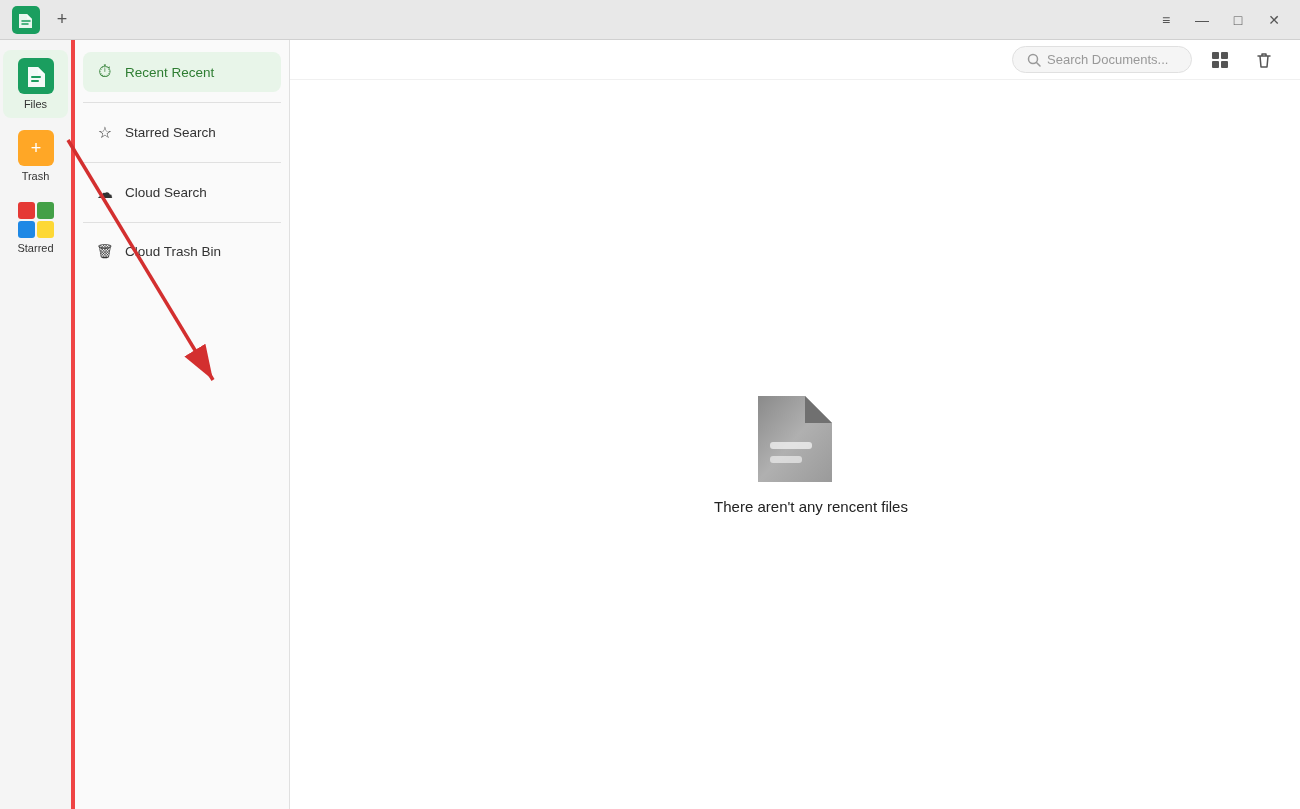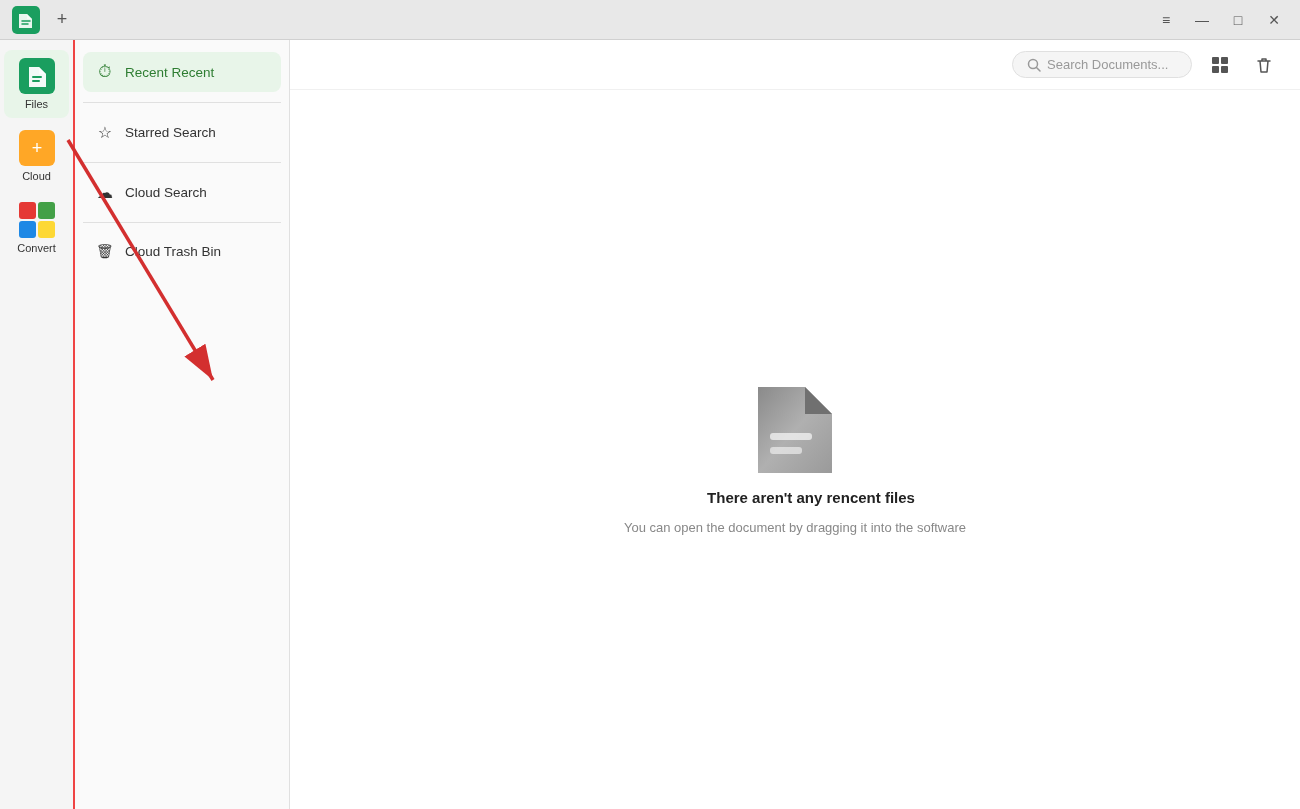"Search Documents..." .toolbar { height: 50px -> 40px }
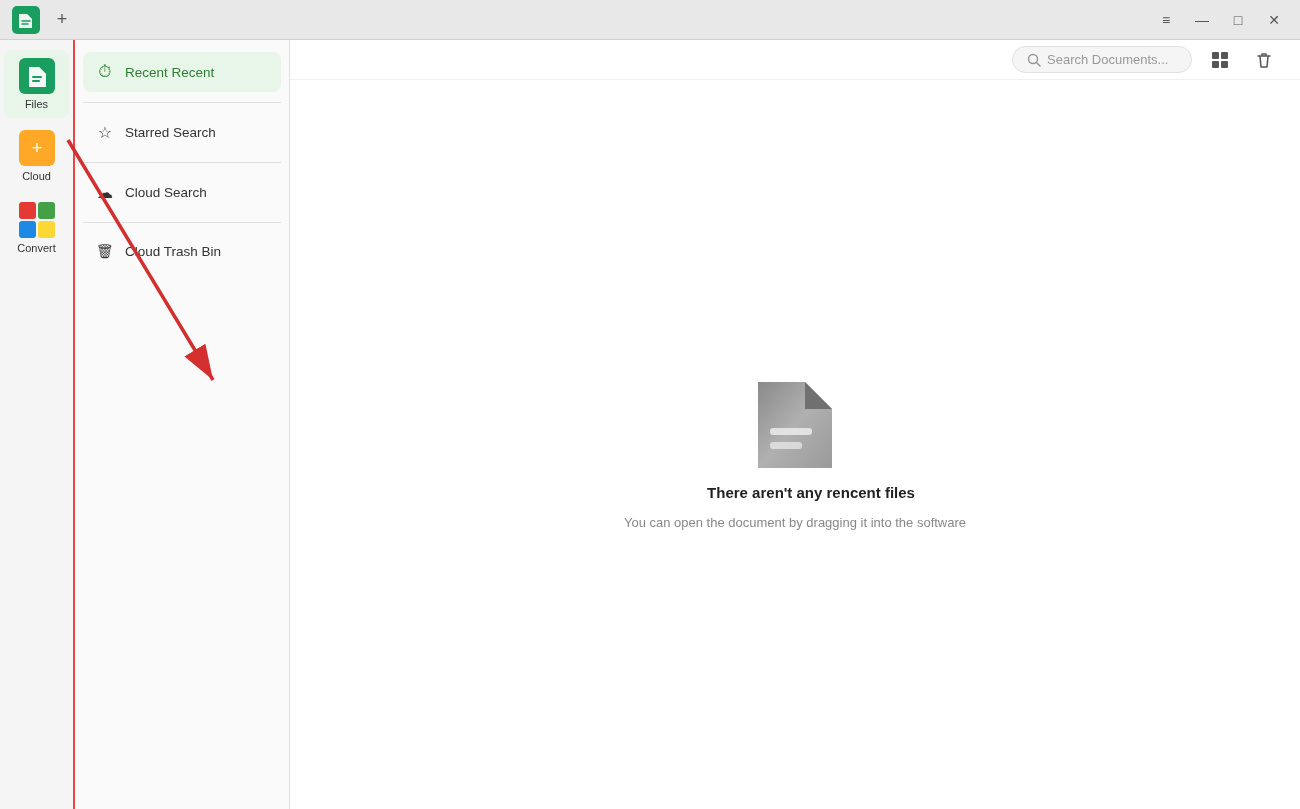"Files" .icon-sidebar { border-right: 2px solid #ef4444 -> 4px solid #ef4444 }
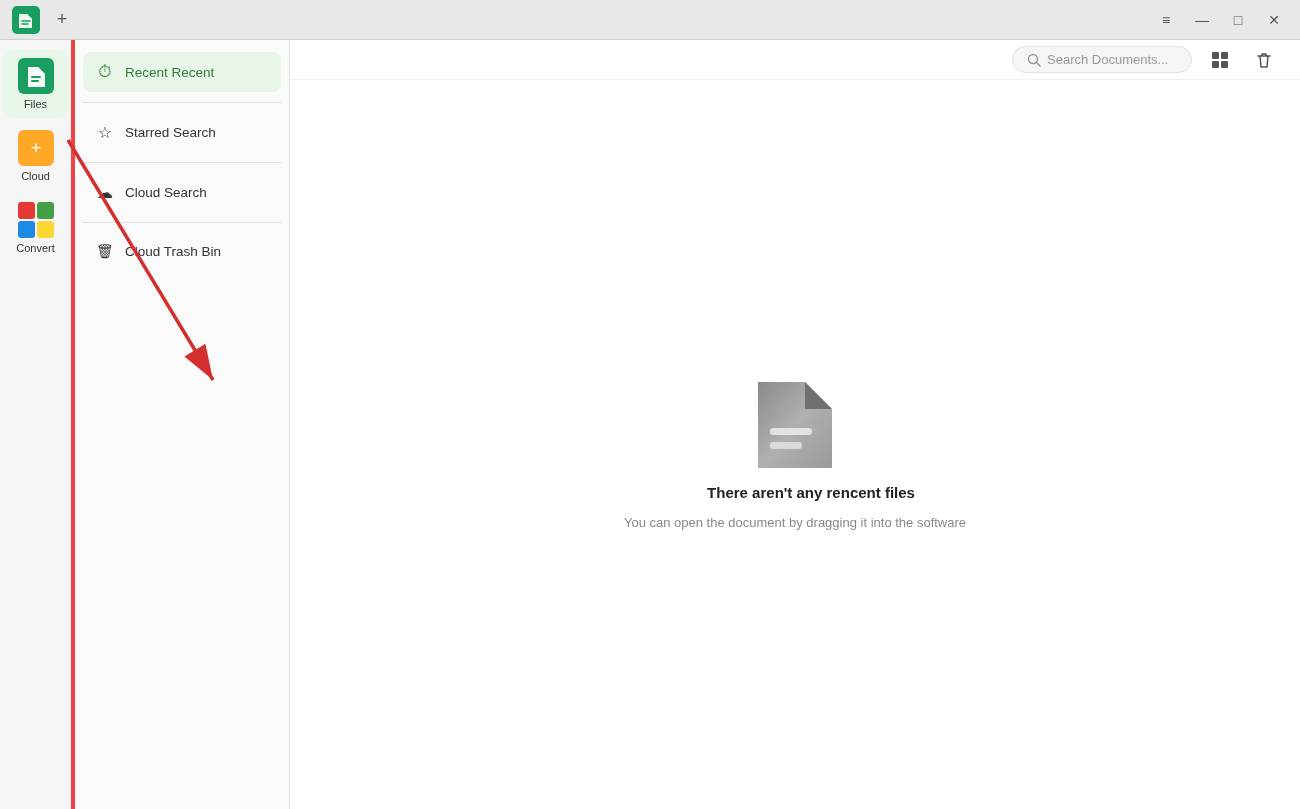"Cloud" span.sidebar-icon-label { text: Cloud -> Trash }
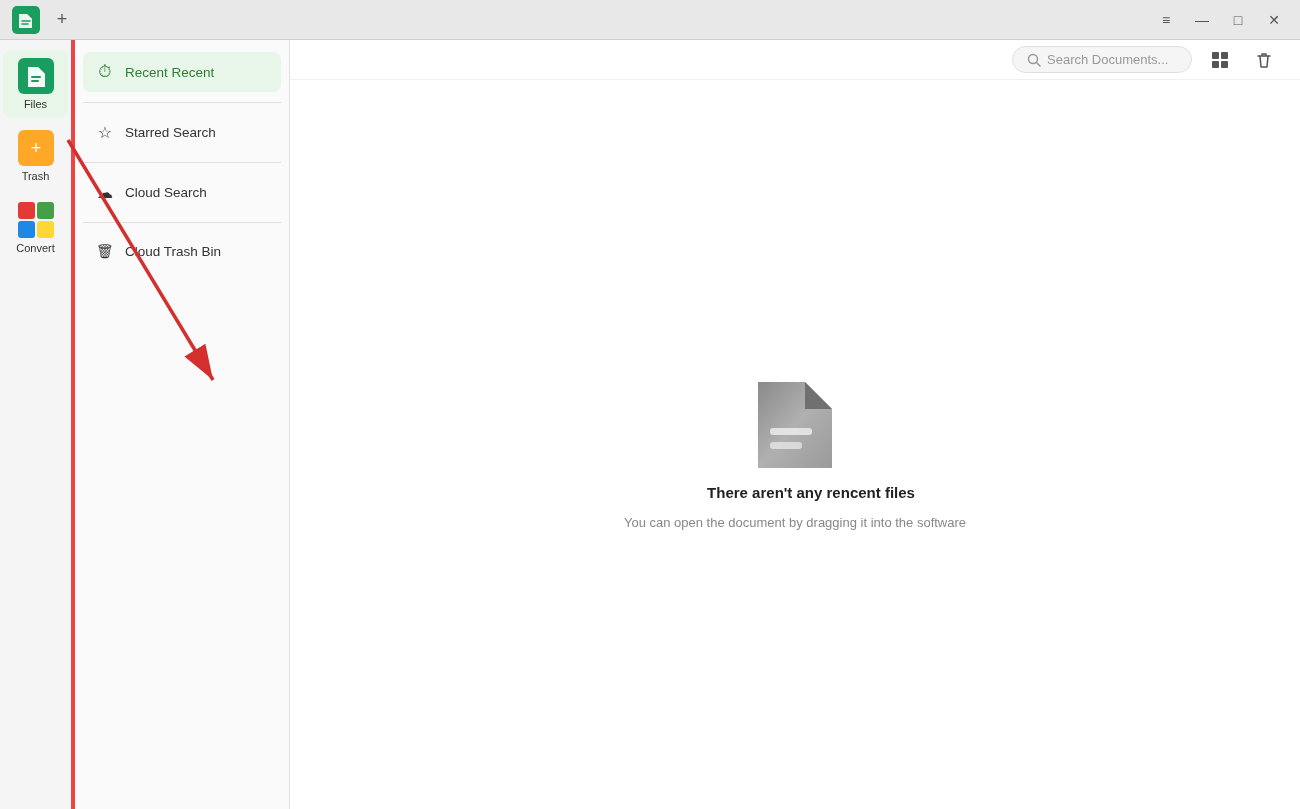"Convert" span.sidebar-icon-label { text: Convert -> Starred }
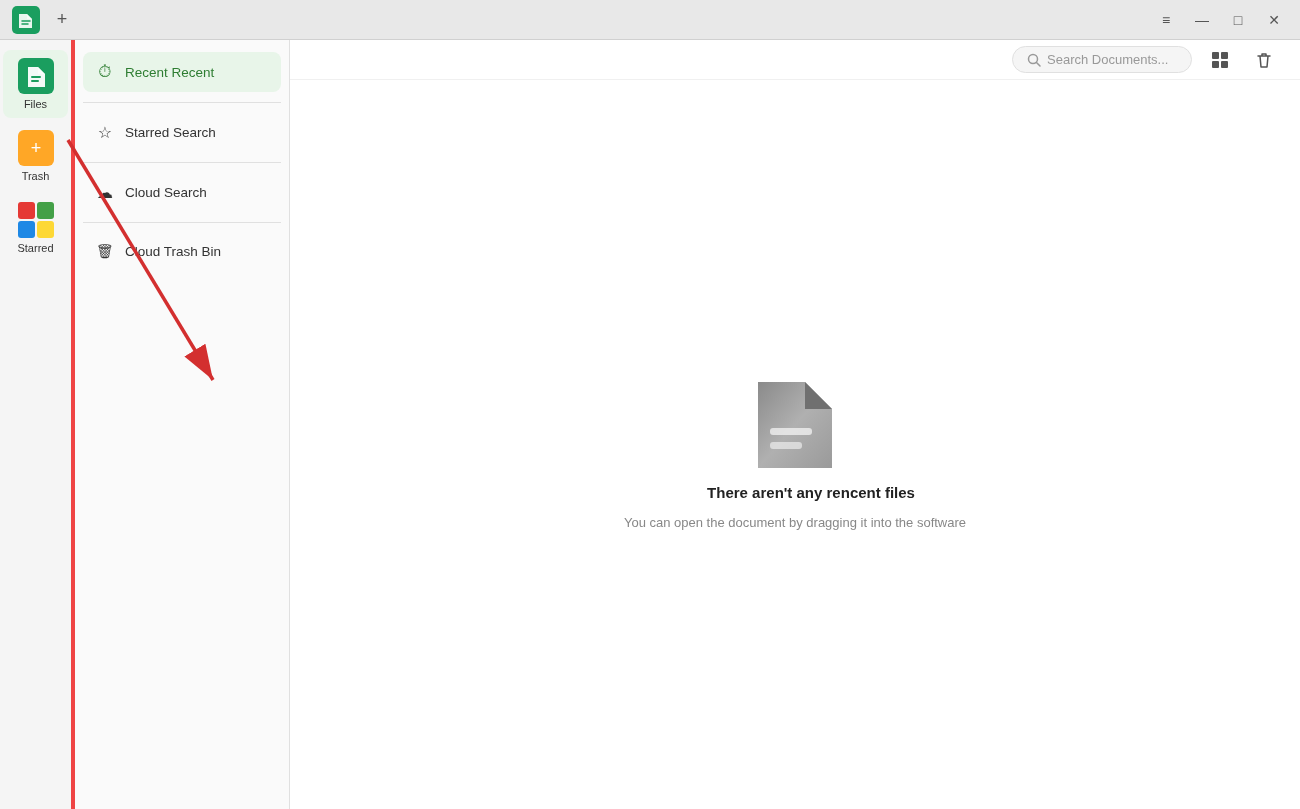"There aren't any rencent files" .empty-title { font-weight: 700 -> 400 }
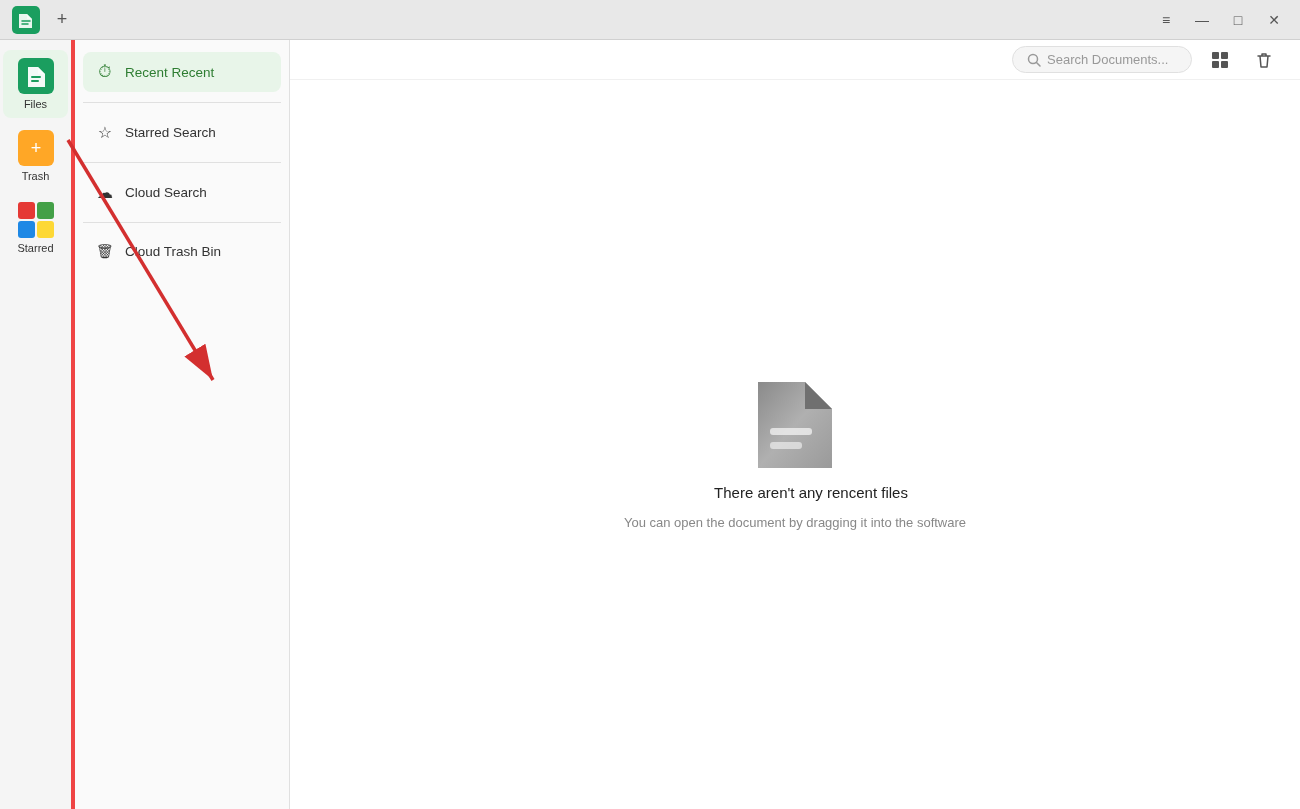"You can open the document" div.empty-subtitle { html: <div>You can open the document by dragging it into the software</div> -> none }
